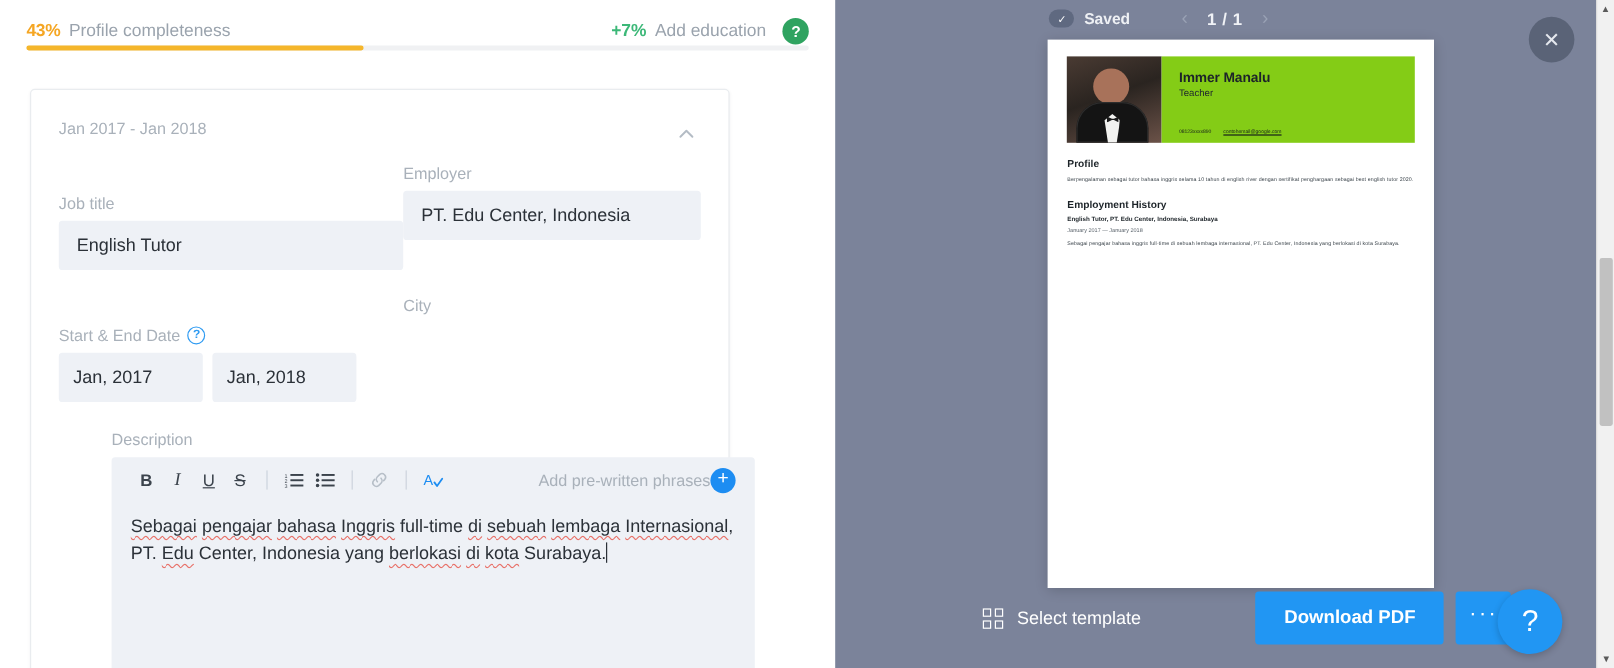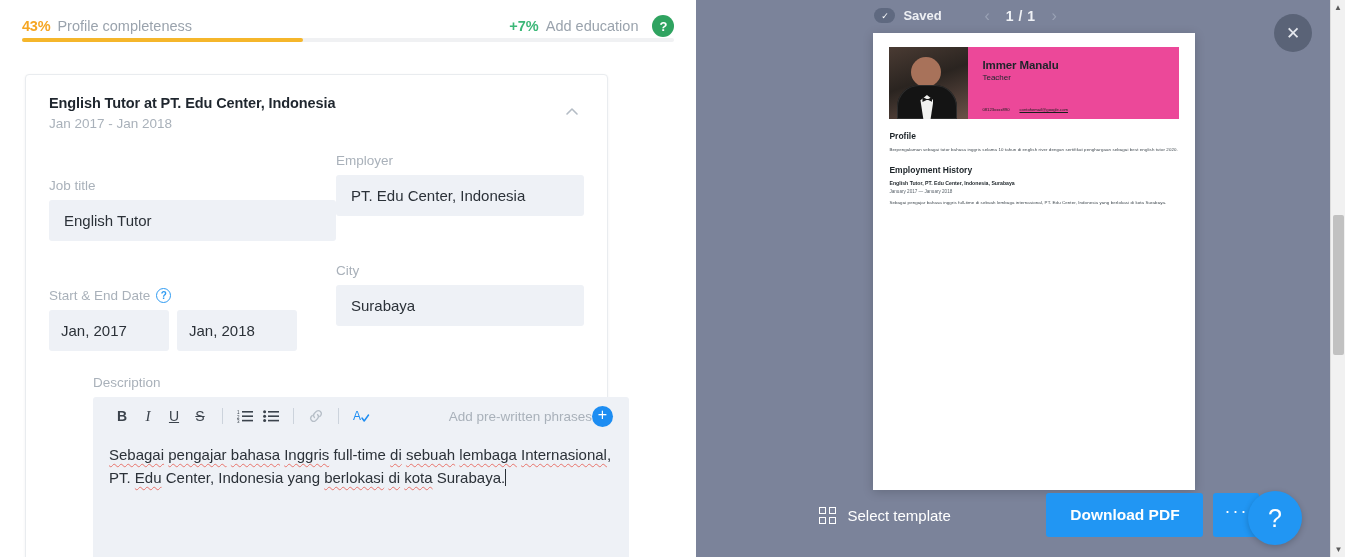"Immer Manalu" .doc-banner { background: #ec4899 -> #84cc16 }
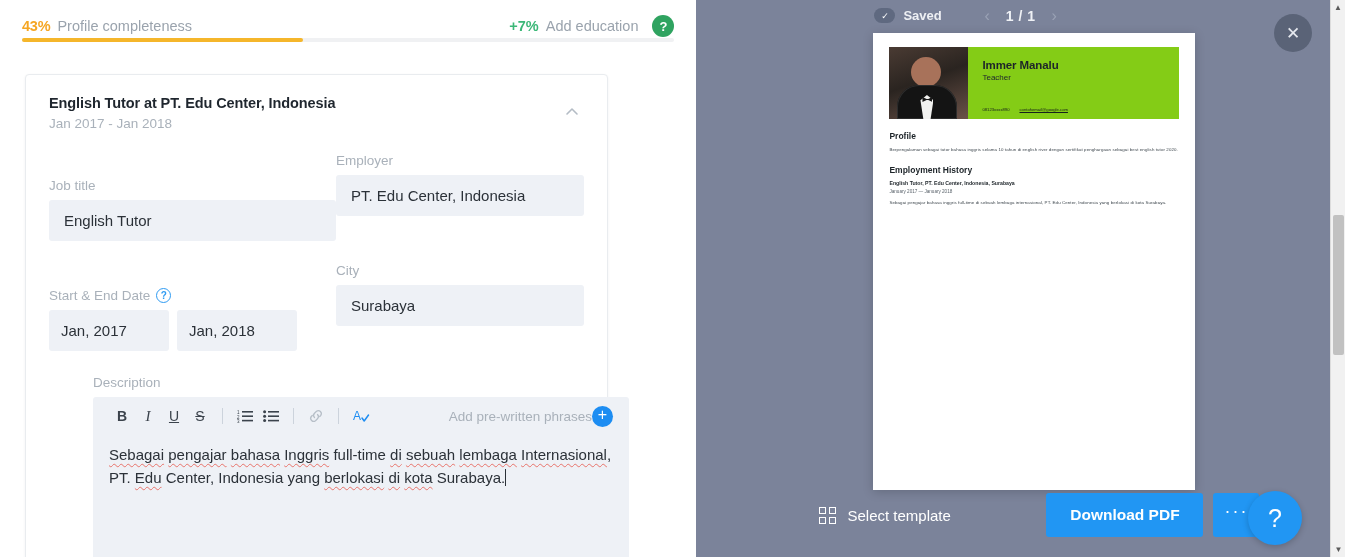"English Tutor at PT. Edu" div.card-title { html: <div>English Tutor at PT. Edu Center, Indonesia</div> -> none }
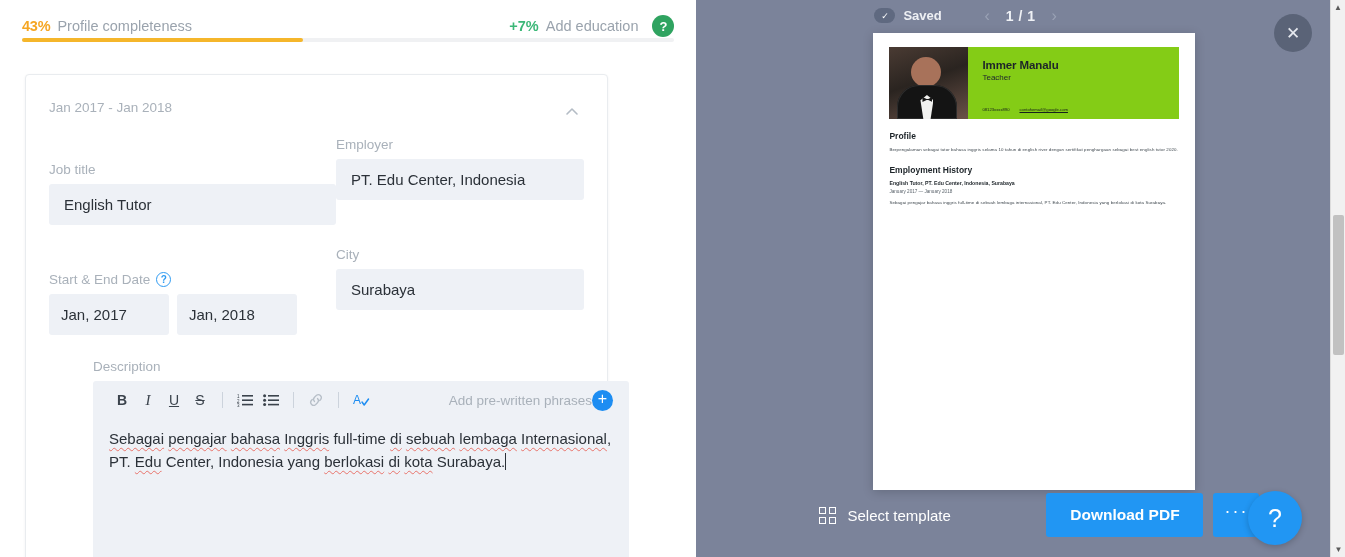"Surabaya" div.inp { html: <div>Surabaya</div> -> none }
